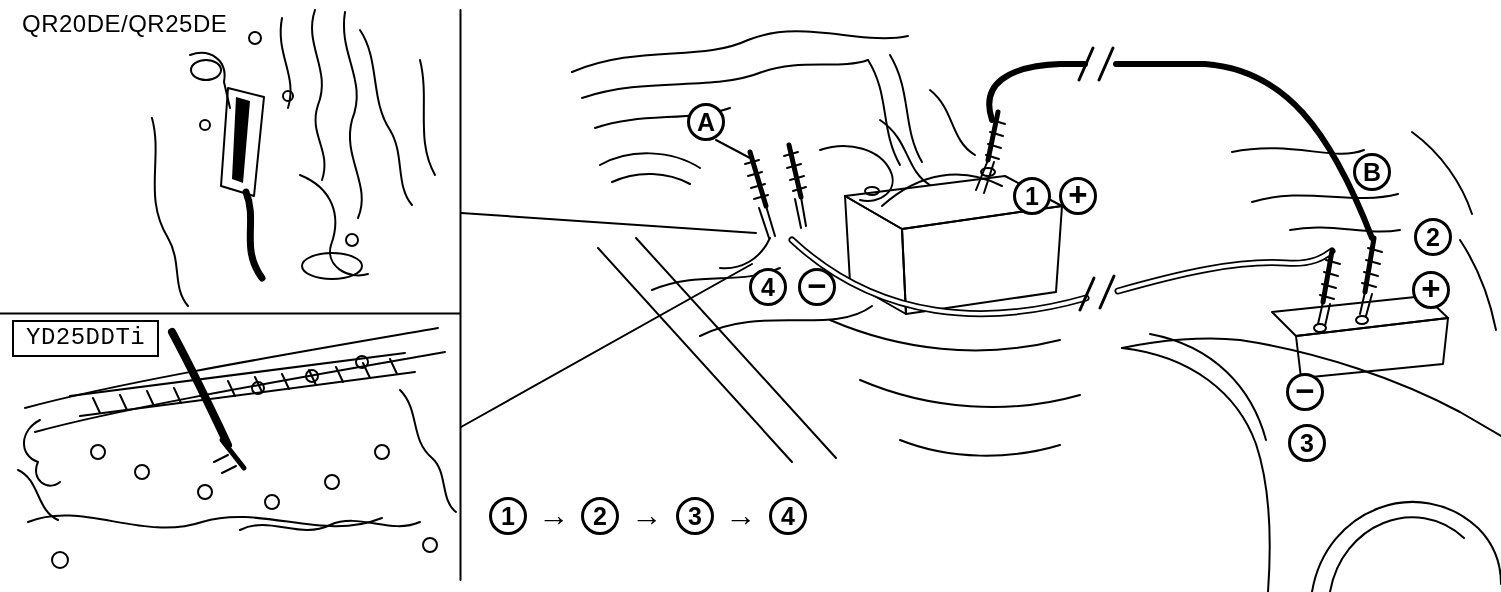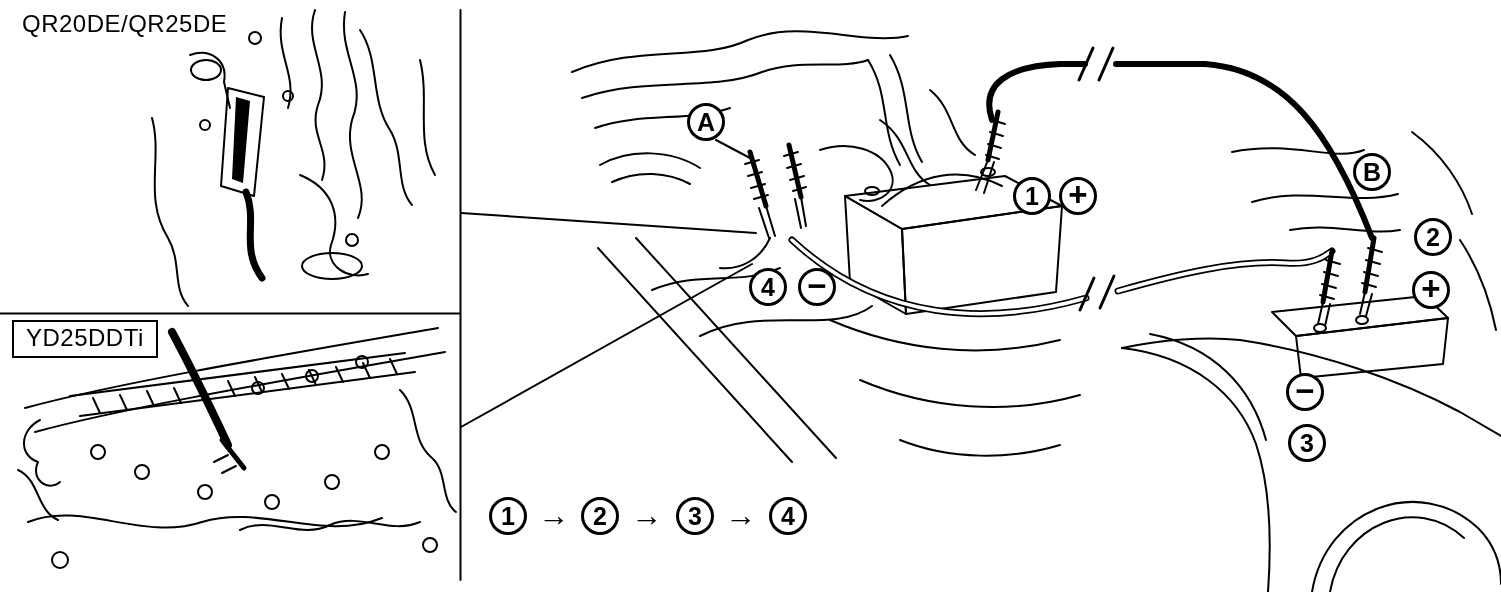"YD25DDTi" div.panel-label { font-family: none -> Liberation Mono, monospace }
